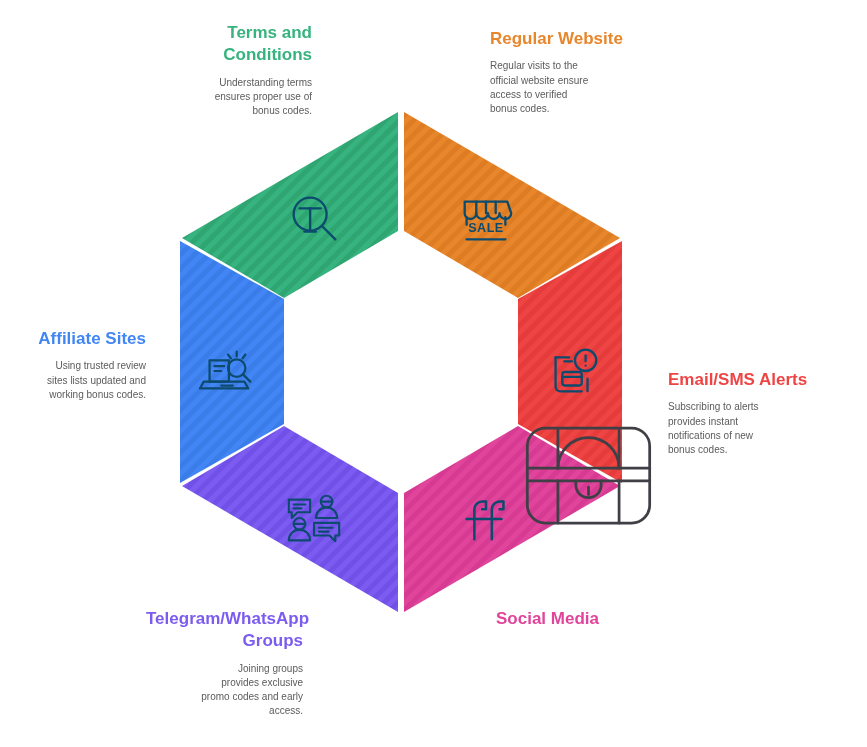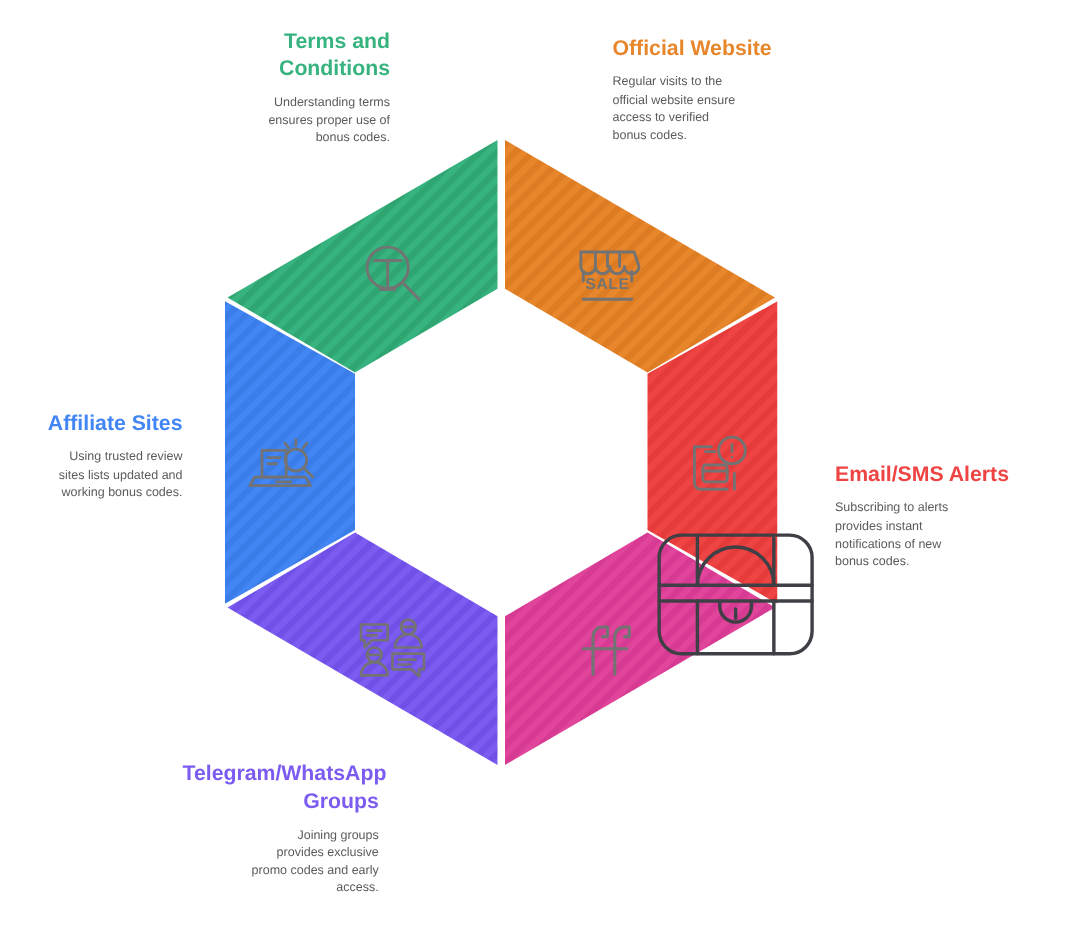"Official Website" p.label-title { text: Official -> Regular }
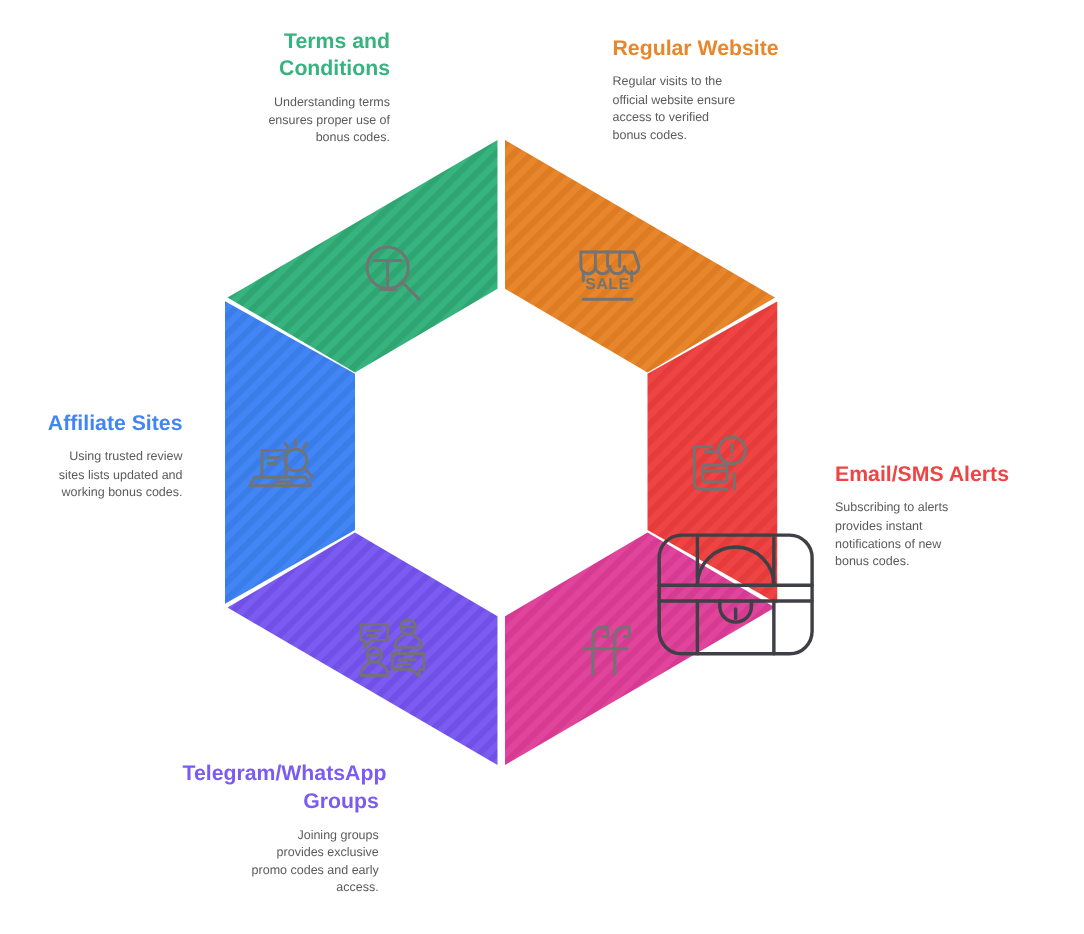"SALE" .seg-icon { color: #737373 -> #0c4a6e }
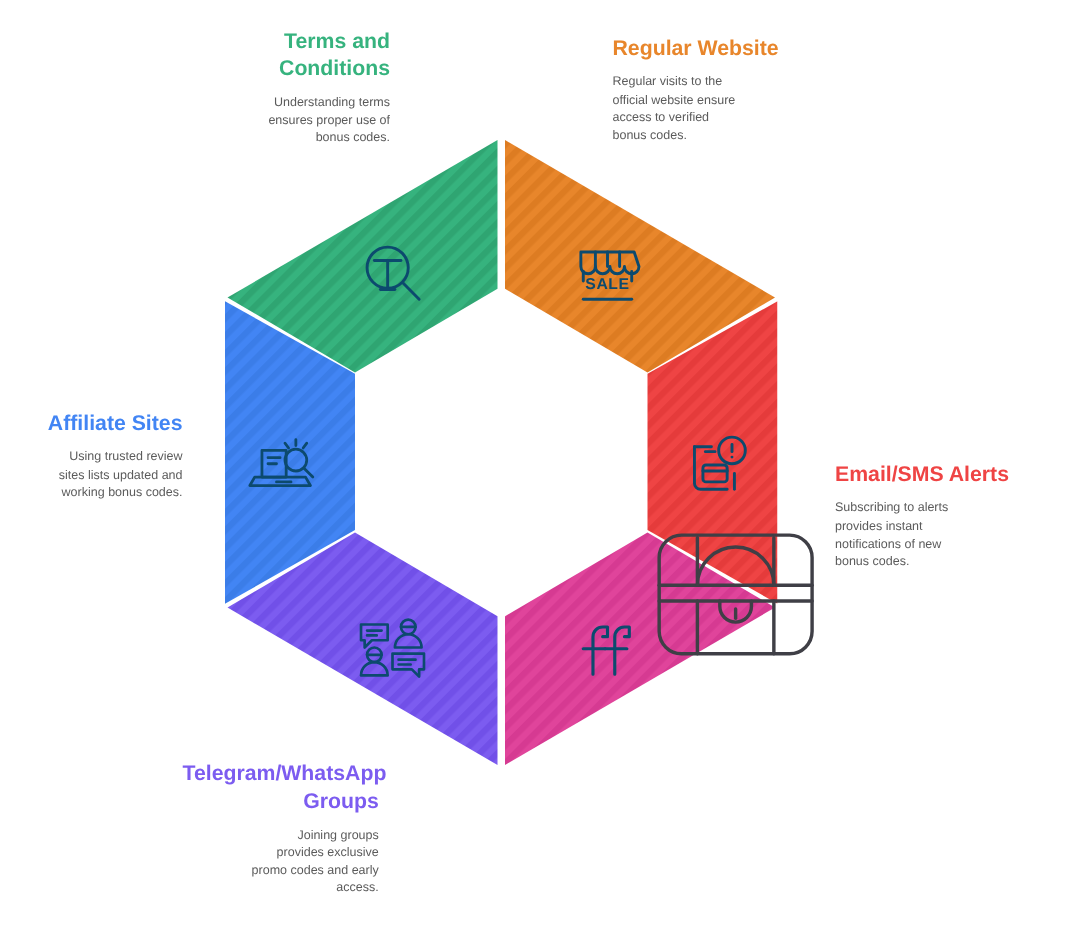"Social Media" p.label-title { html: none -> <p>Social Media</p> }
